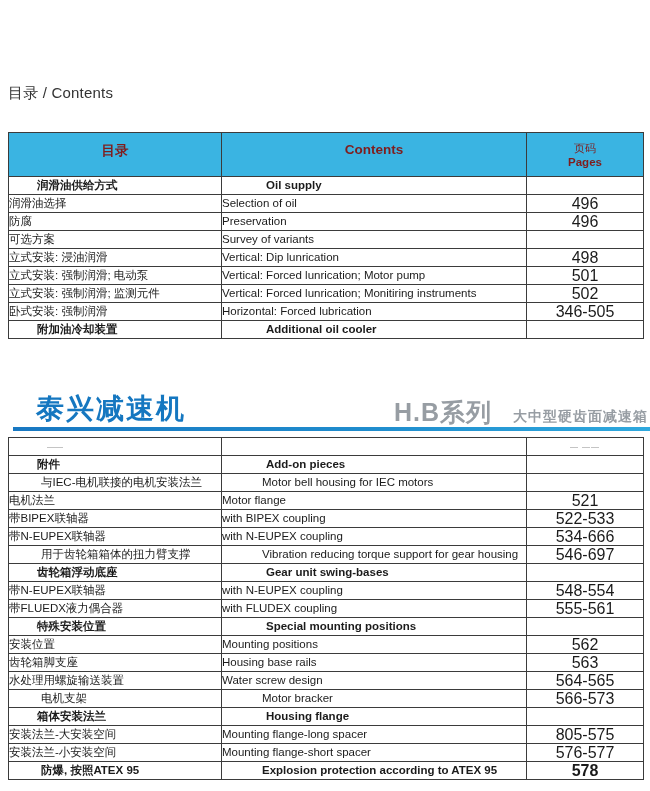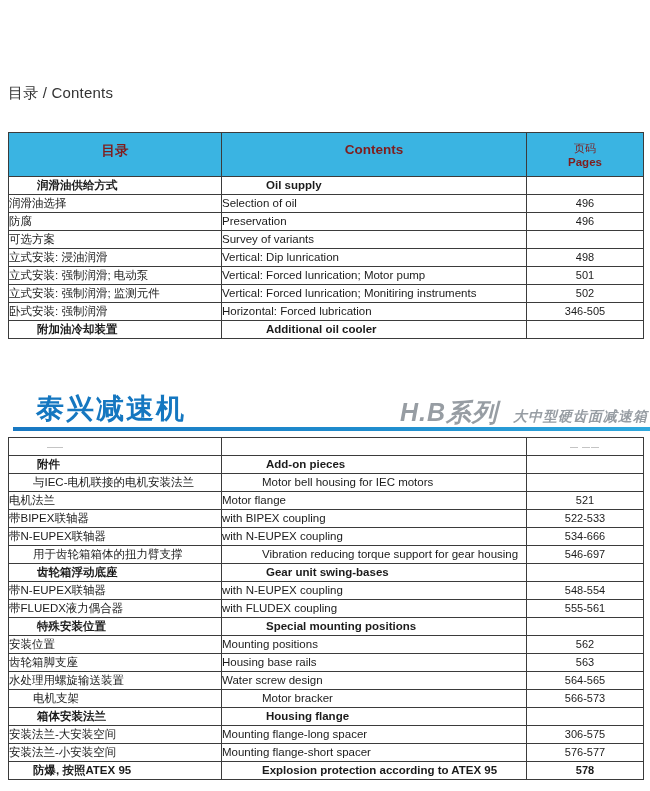"496" td.pg { font-size: 11px -> 16px }
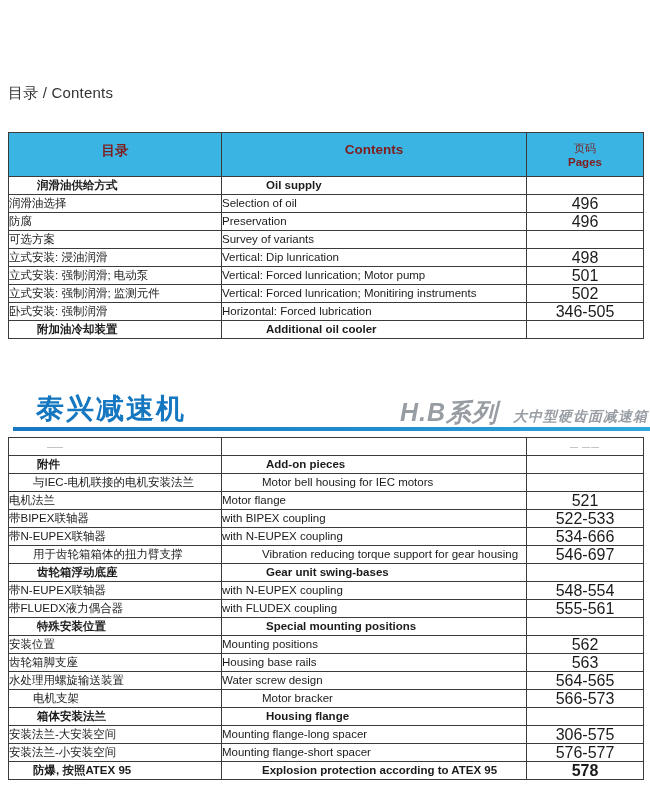"H.B系列" .series { font-style: italic -> none; gap: 15px -> 21px }
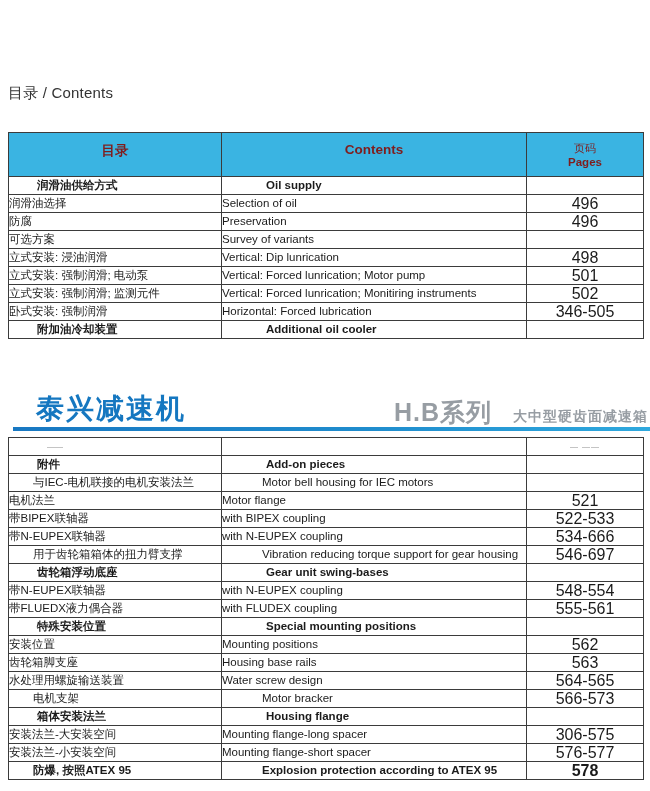"与IEC-电机联接的电机安装法兰" tr.row-top td.zh, tr.row-topbold td.zh { padding-left: 24px -> 32px }
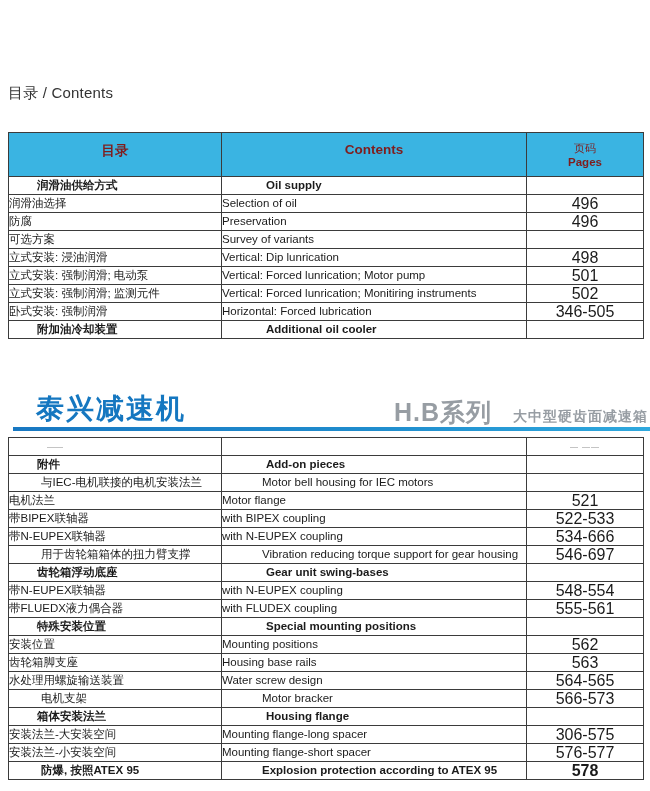"306-575" td.pg { text: 306-575 -> 805-575 }
